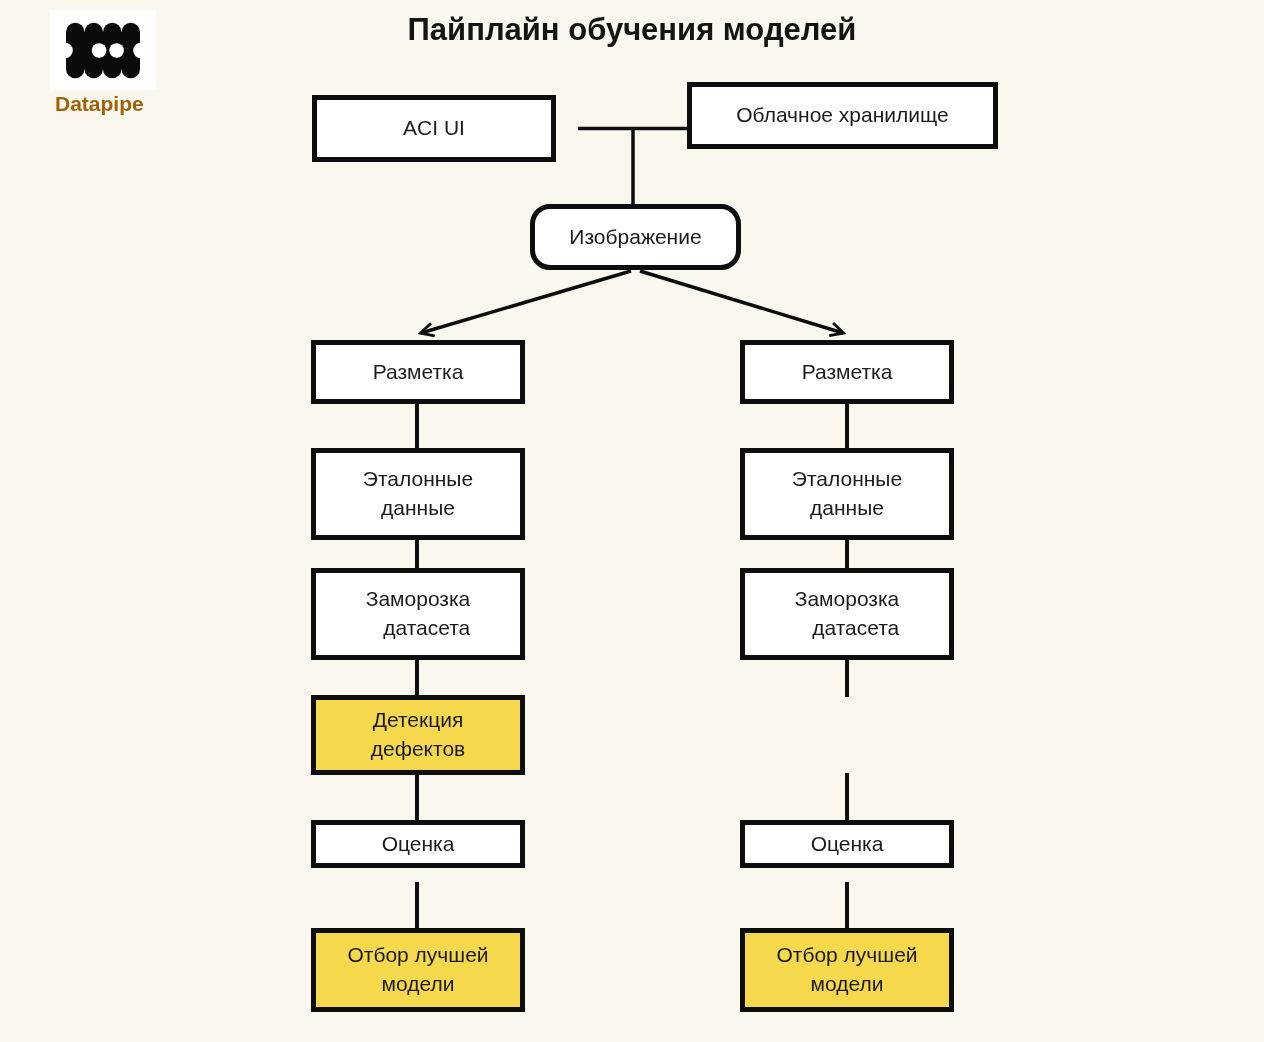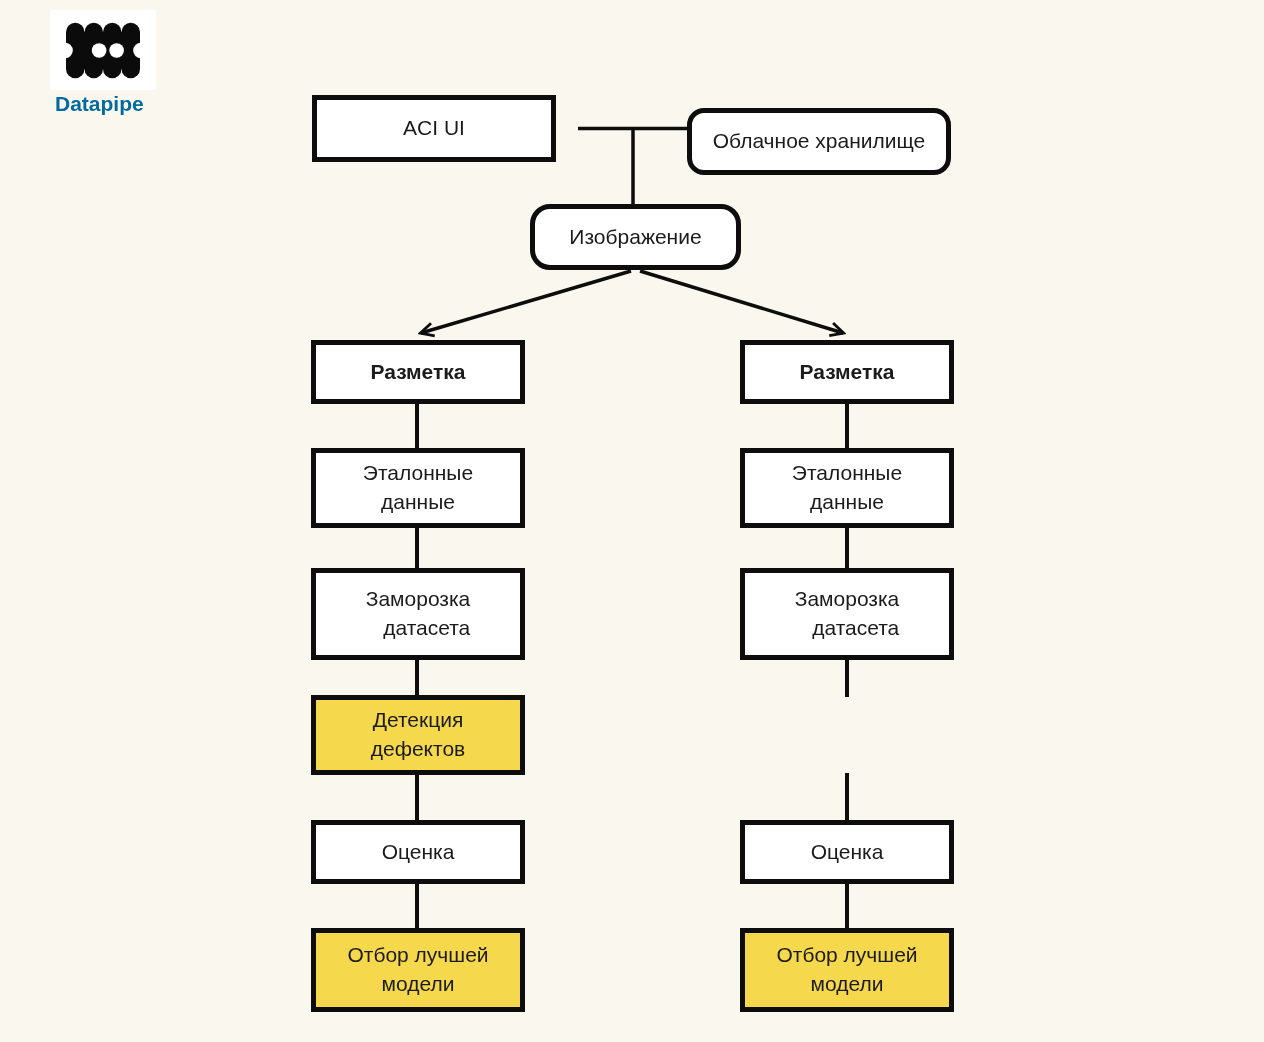"Пайплайн обучения моделей" h1.title { html: none -> <h1>Пайплайн обучения моделей</h1> }
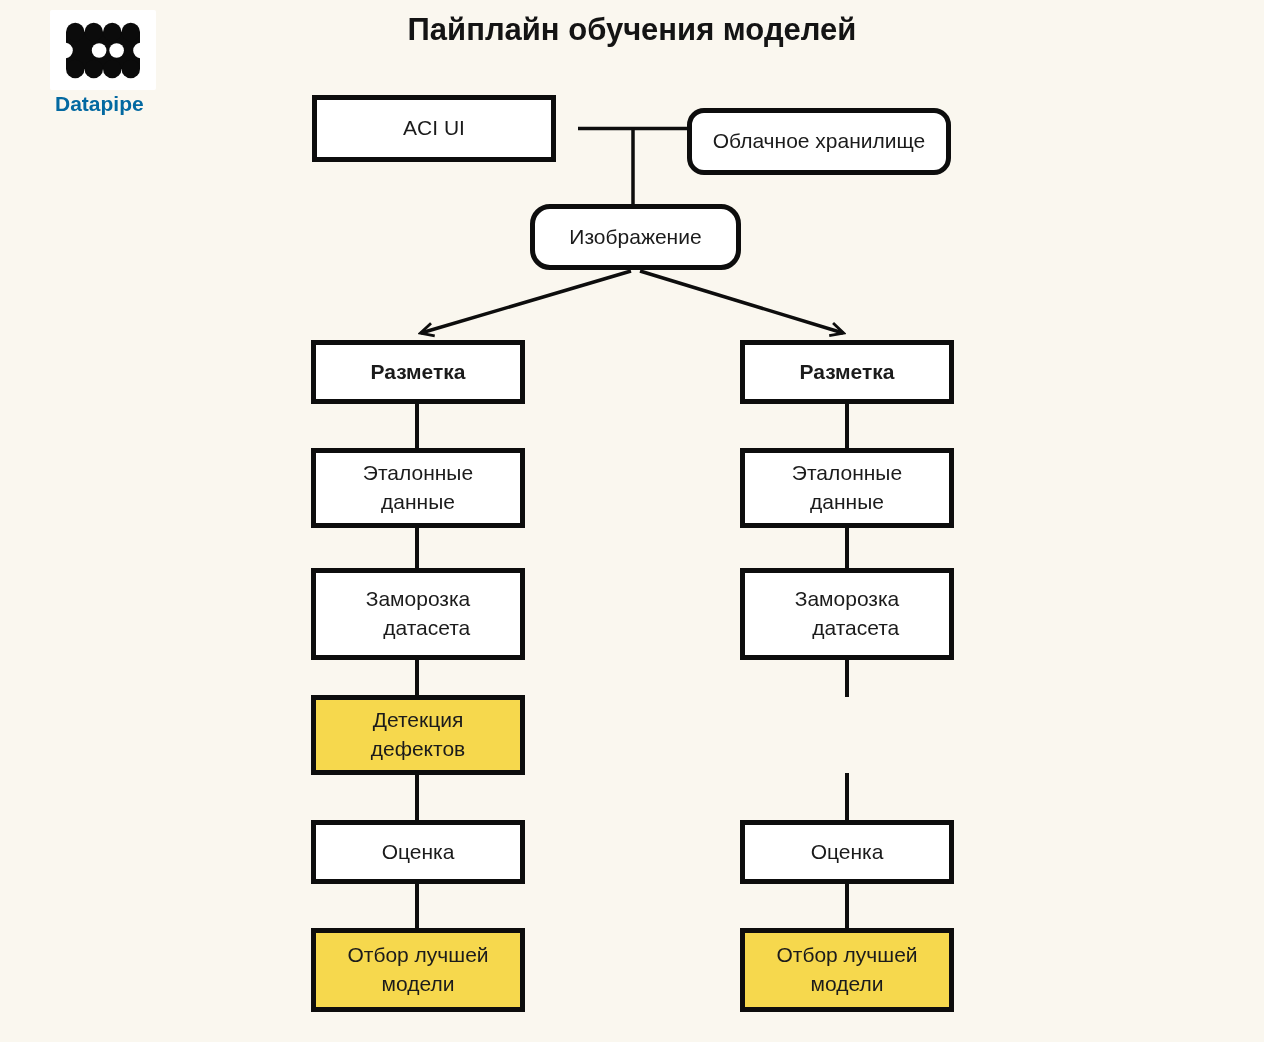"Datapipe" .logo-brand { color: #0369a1 -> #a16207 }
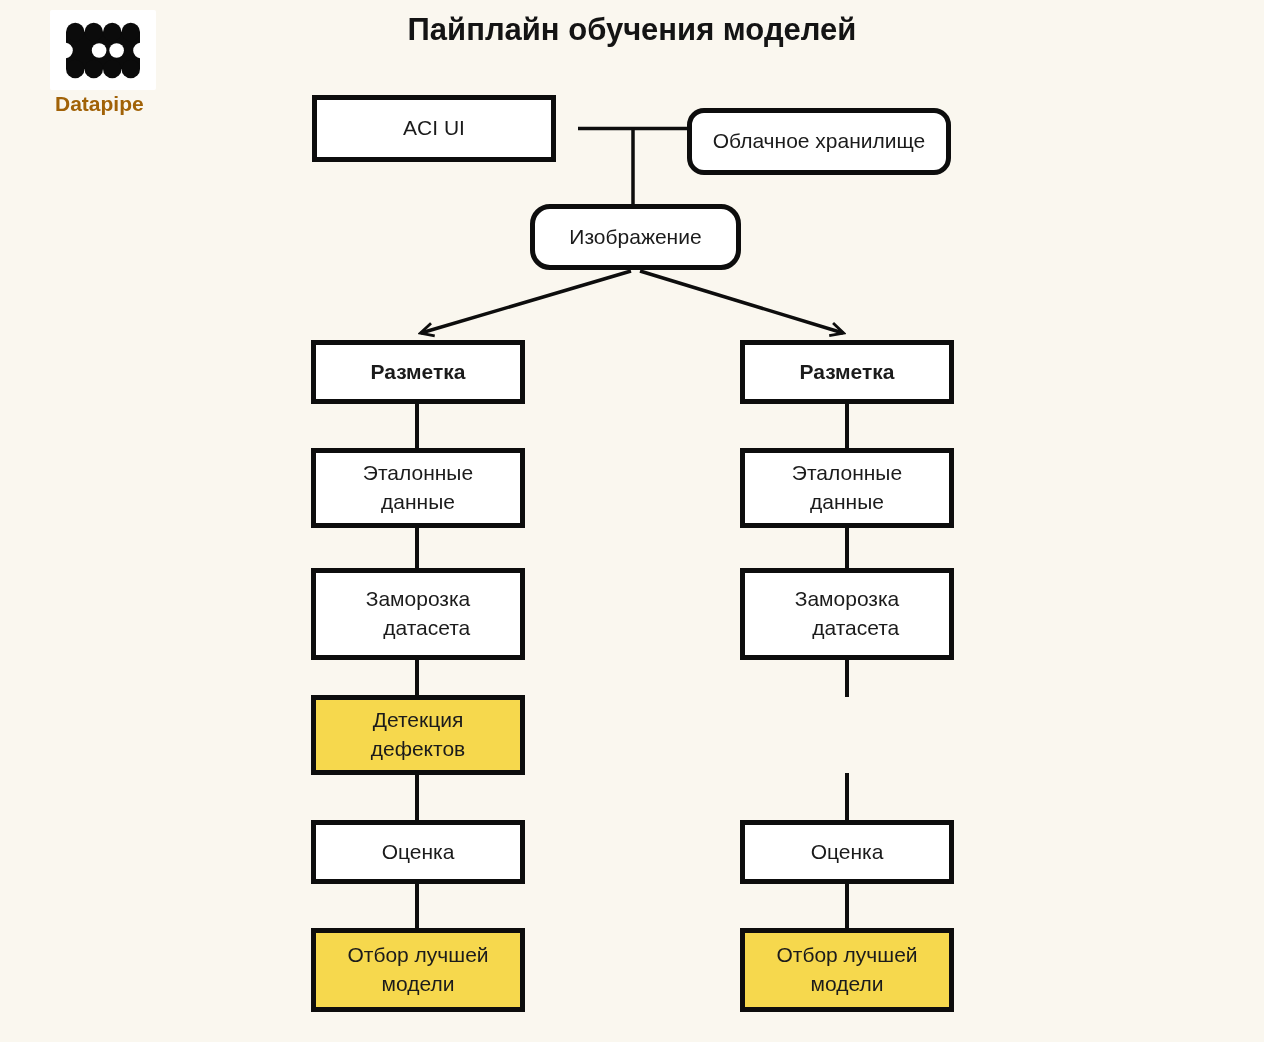"Облачное хранилище" .top-cloud { border-radius: 17px -> none; top: 108px -> 82px; width: 264px -> 311px }
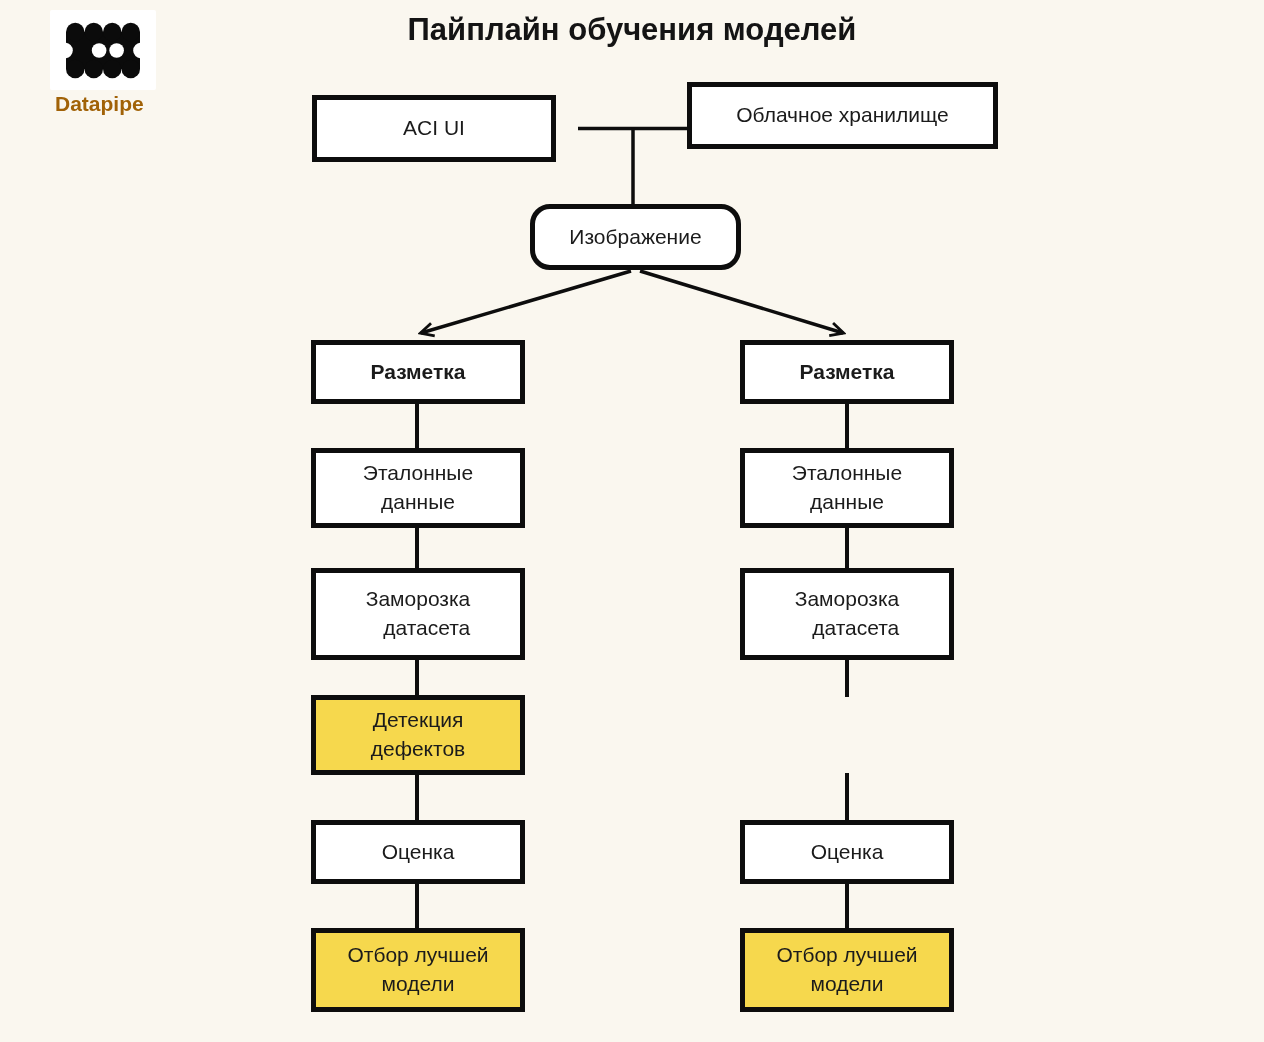"Разметка" .r0 { font-weight: bold -> none }
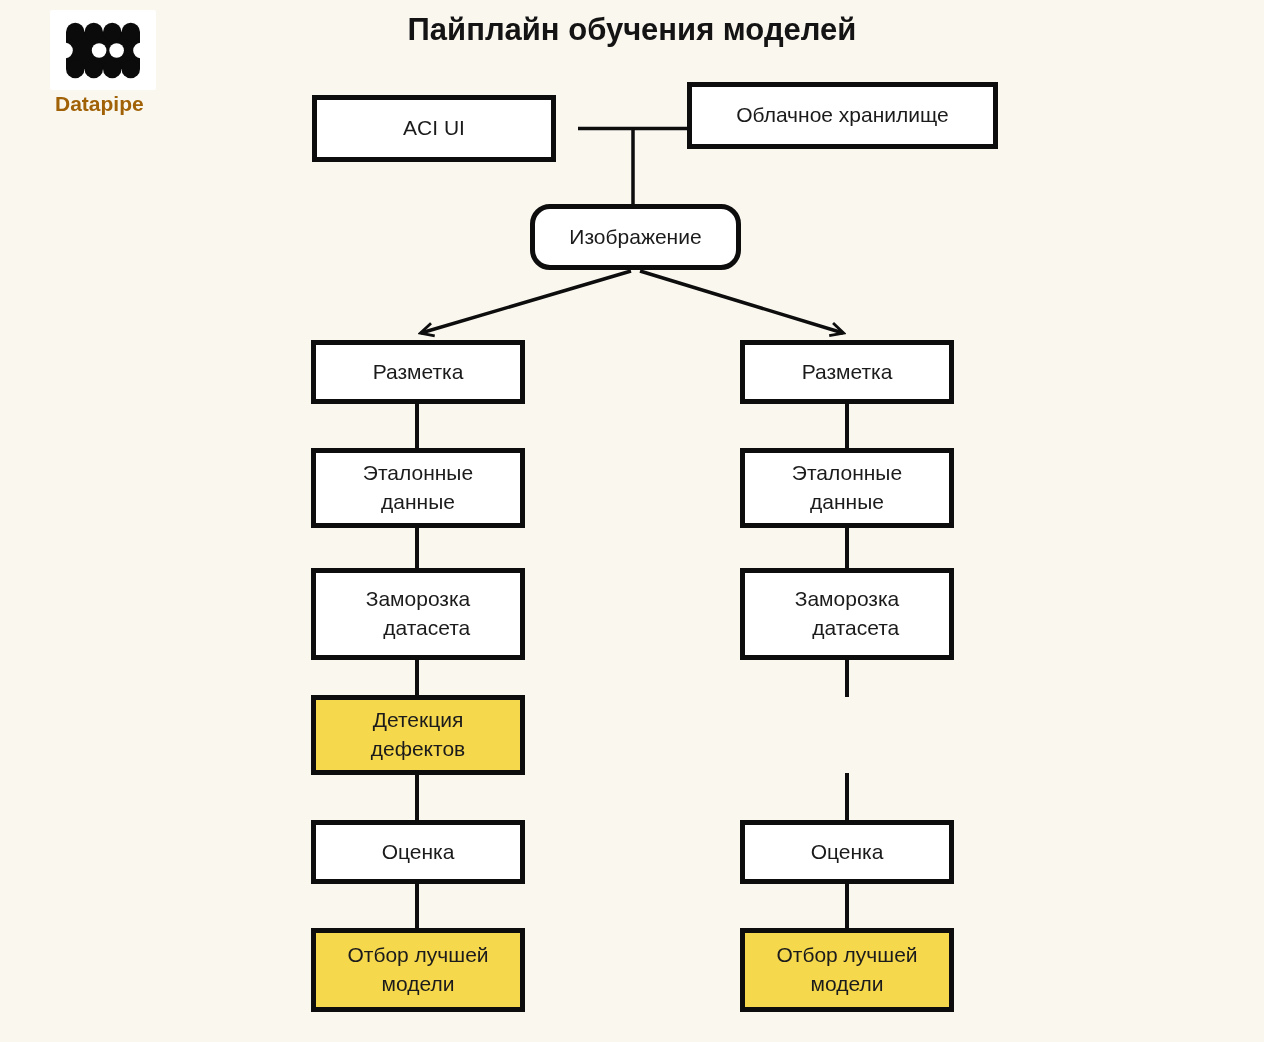"Эталонные" .r1 { height: 80px -> 92px }
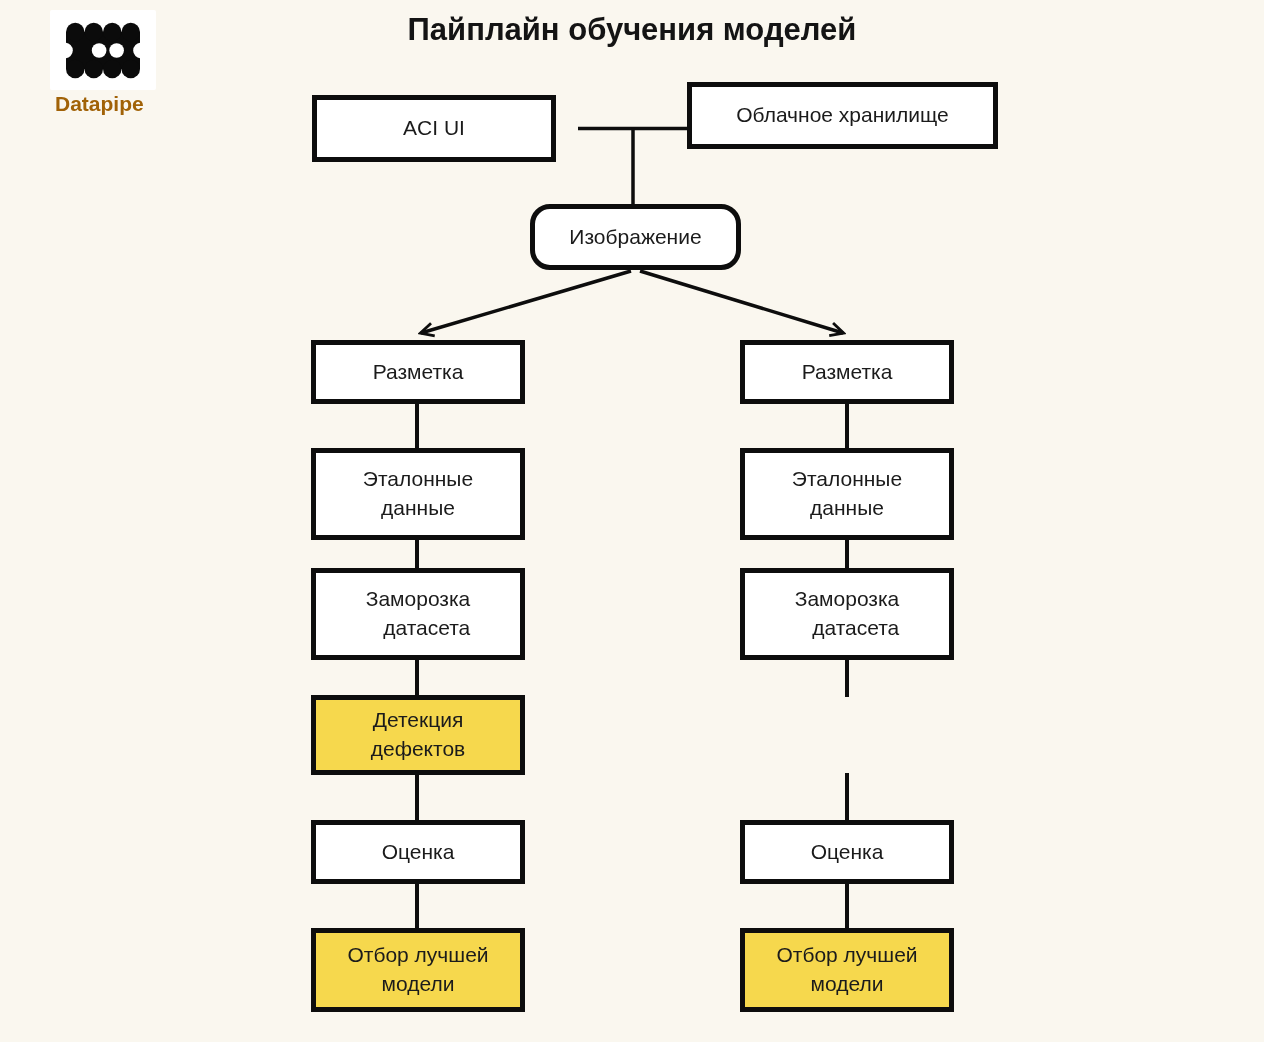"Оценка" .r4 { height: 64px -> 48px }
